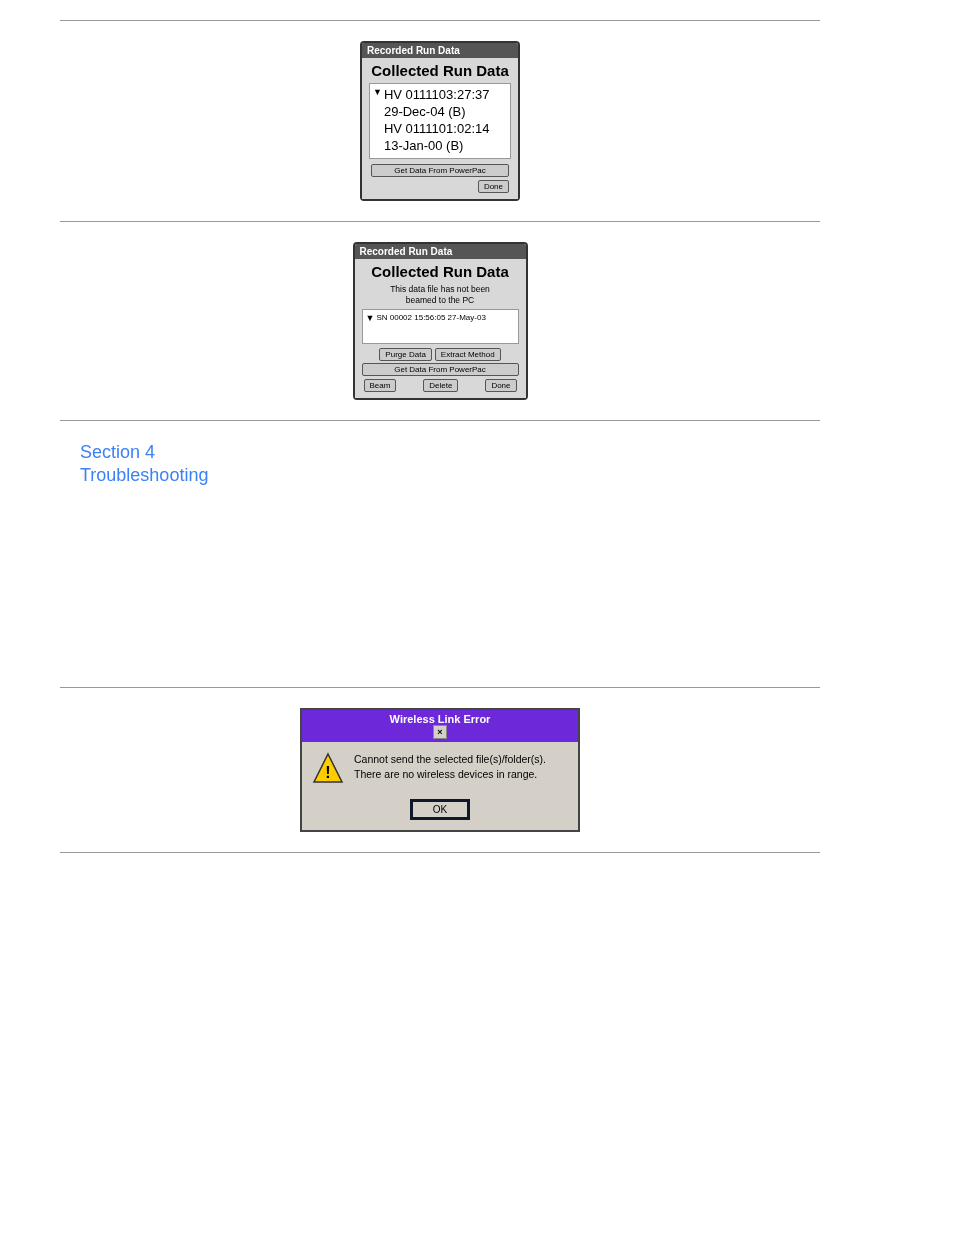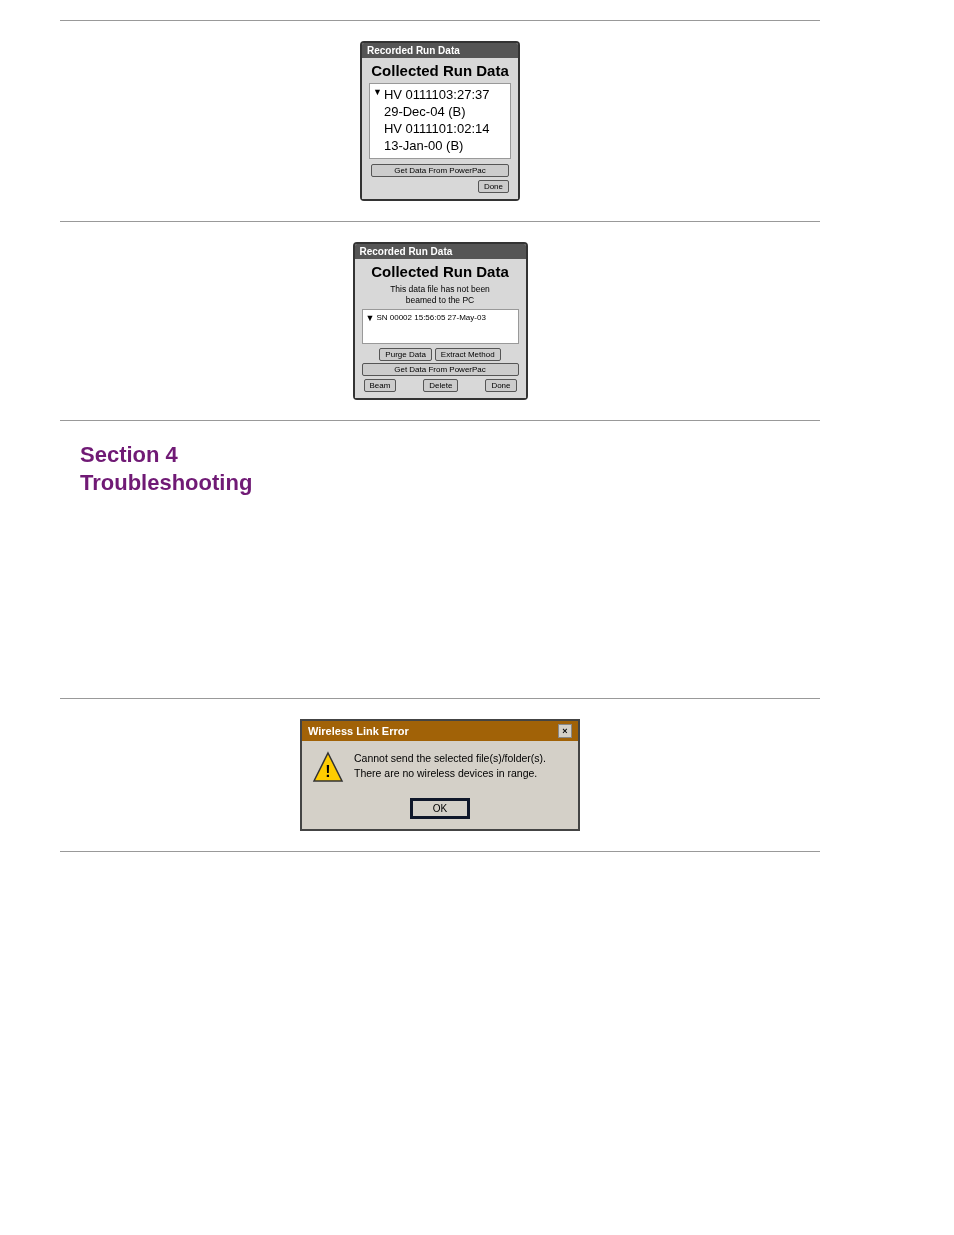"Section 4" .section-heading h2 { color: #701a75 -> #3b82f6; font-size: 22px -> 18px; font-weight: bold -> normal }
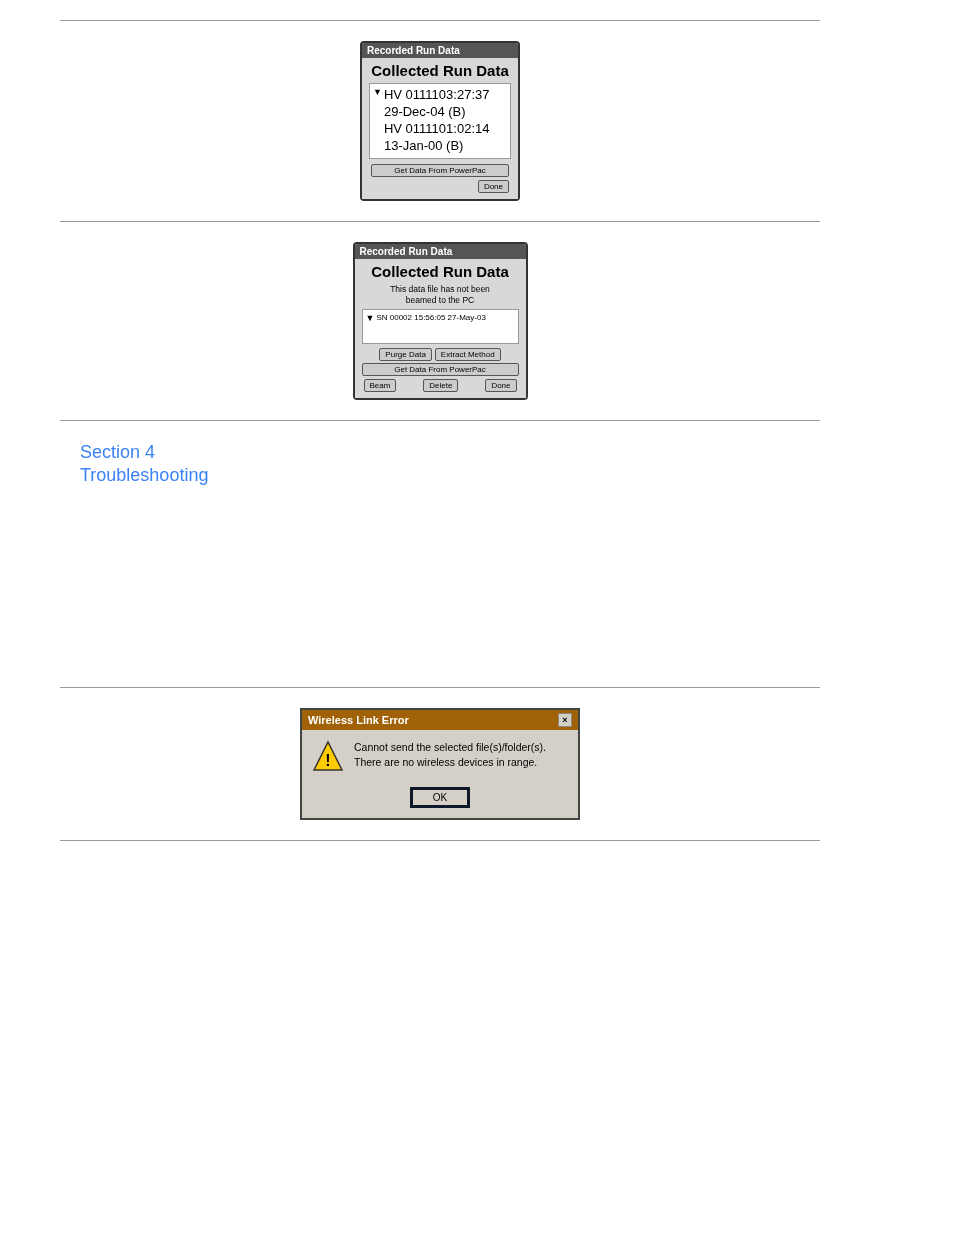"Wireless Link Error" .wle-title-bar { background: #a16207 -> #6d28d9; flex-direction: none -> column }
